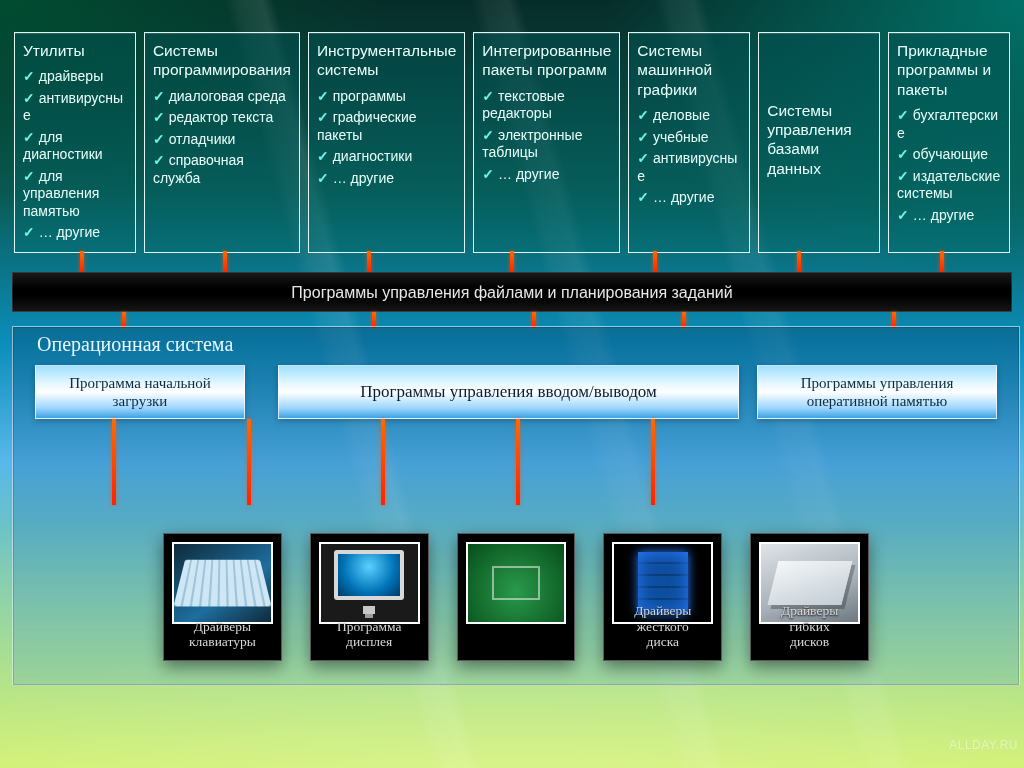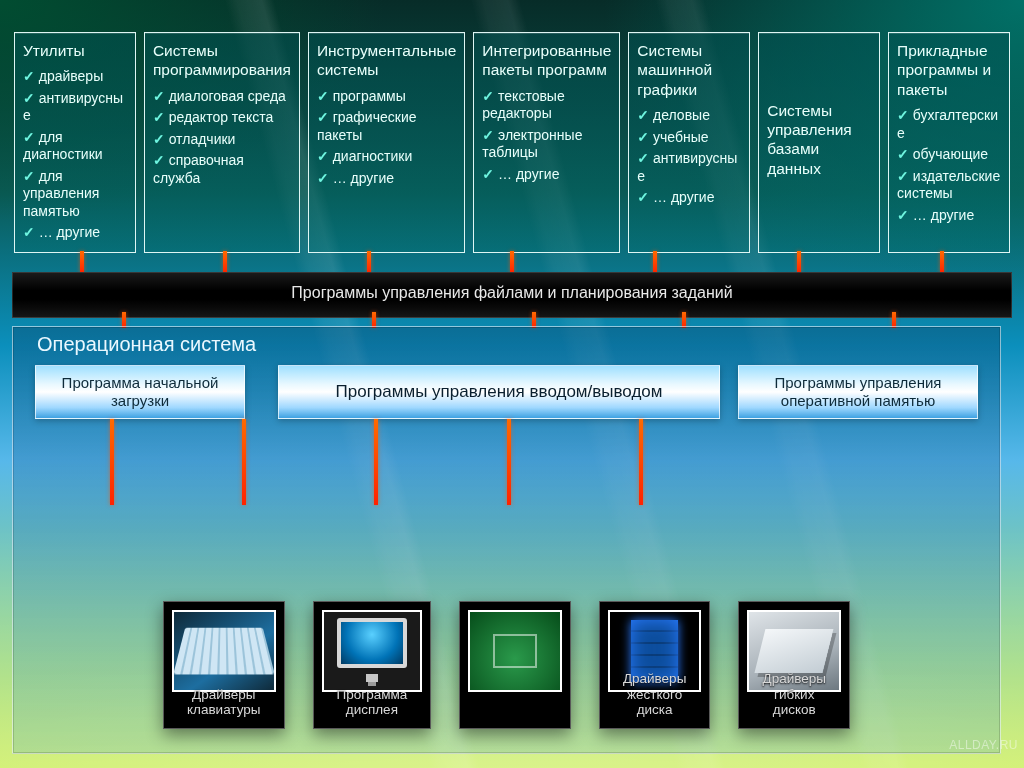"Программы управления файлами и" .filebar { height: 46px -> 40px }
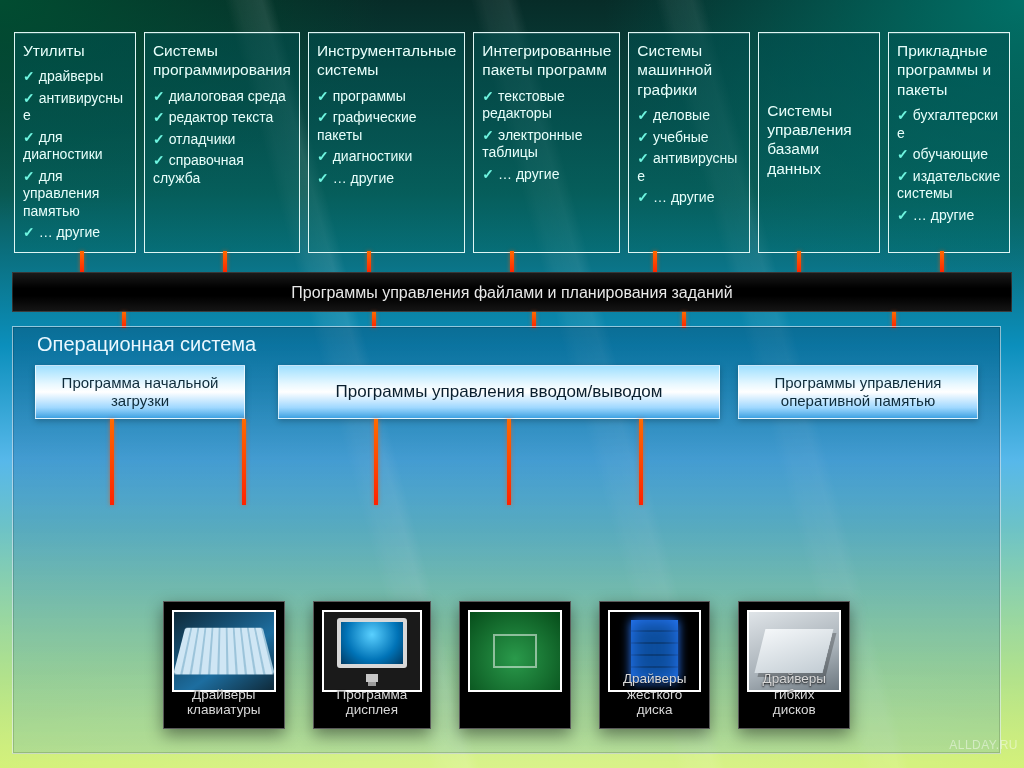"Операционная система" .os-panel { font-family: none -> Liberation Serif, serif; height: 428px -> 360px; right: 23px -> 4px }
